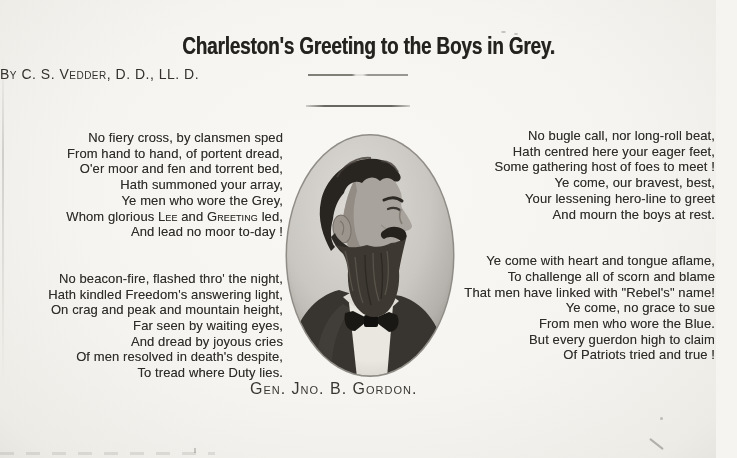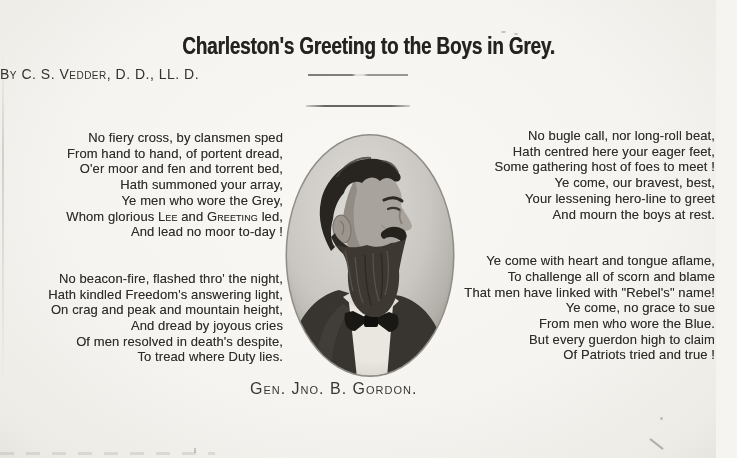"Far seen by waiting eyes," div.line { html: none -> <div><span>Far seen by waiting eyes,</span></div> }
